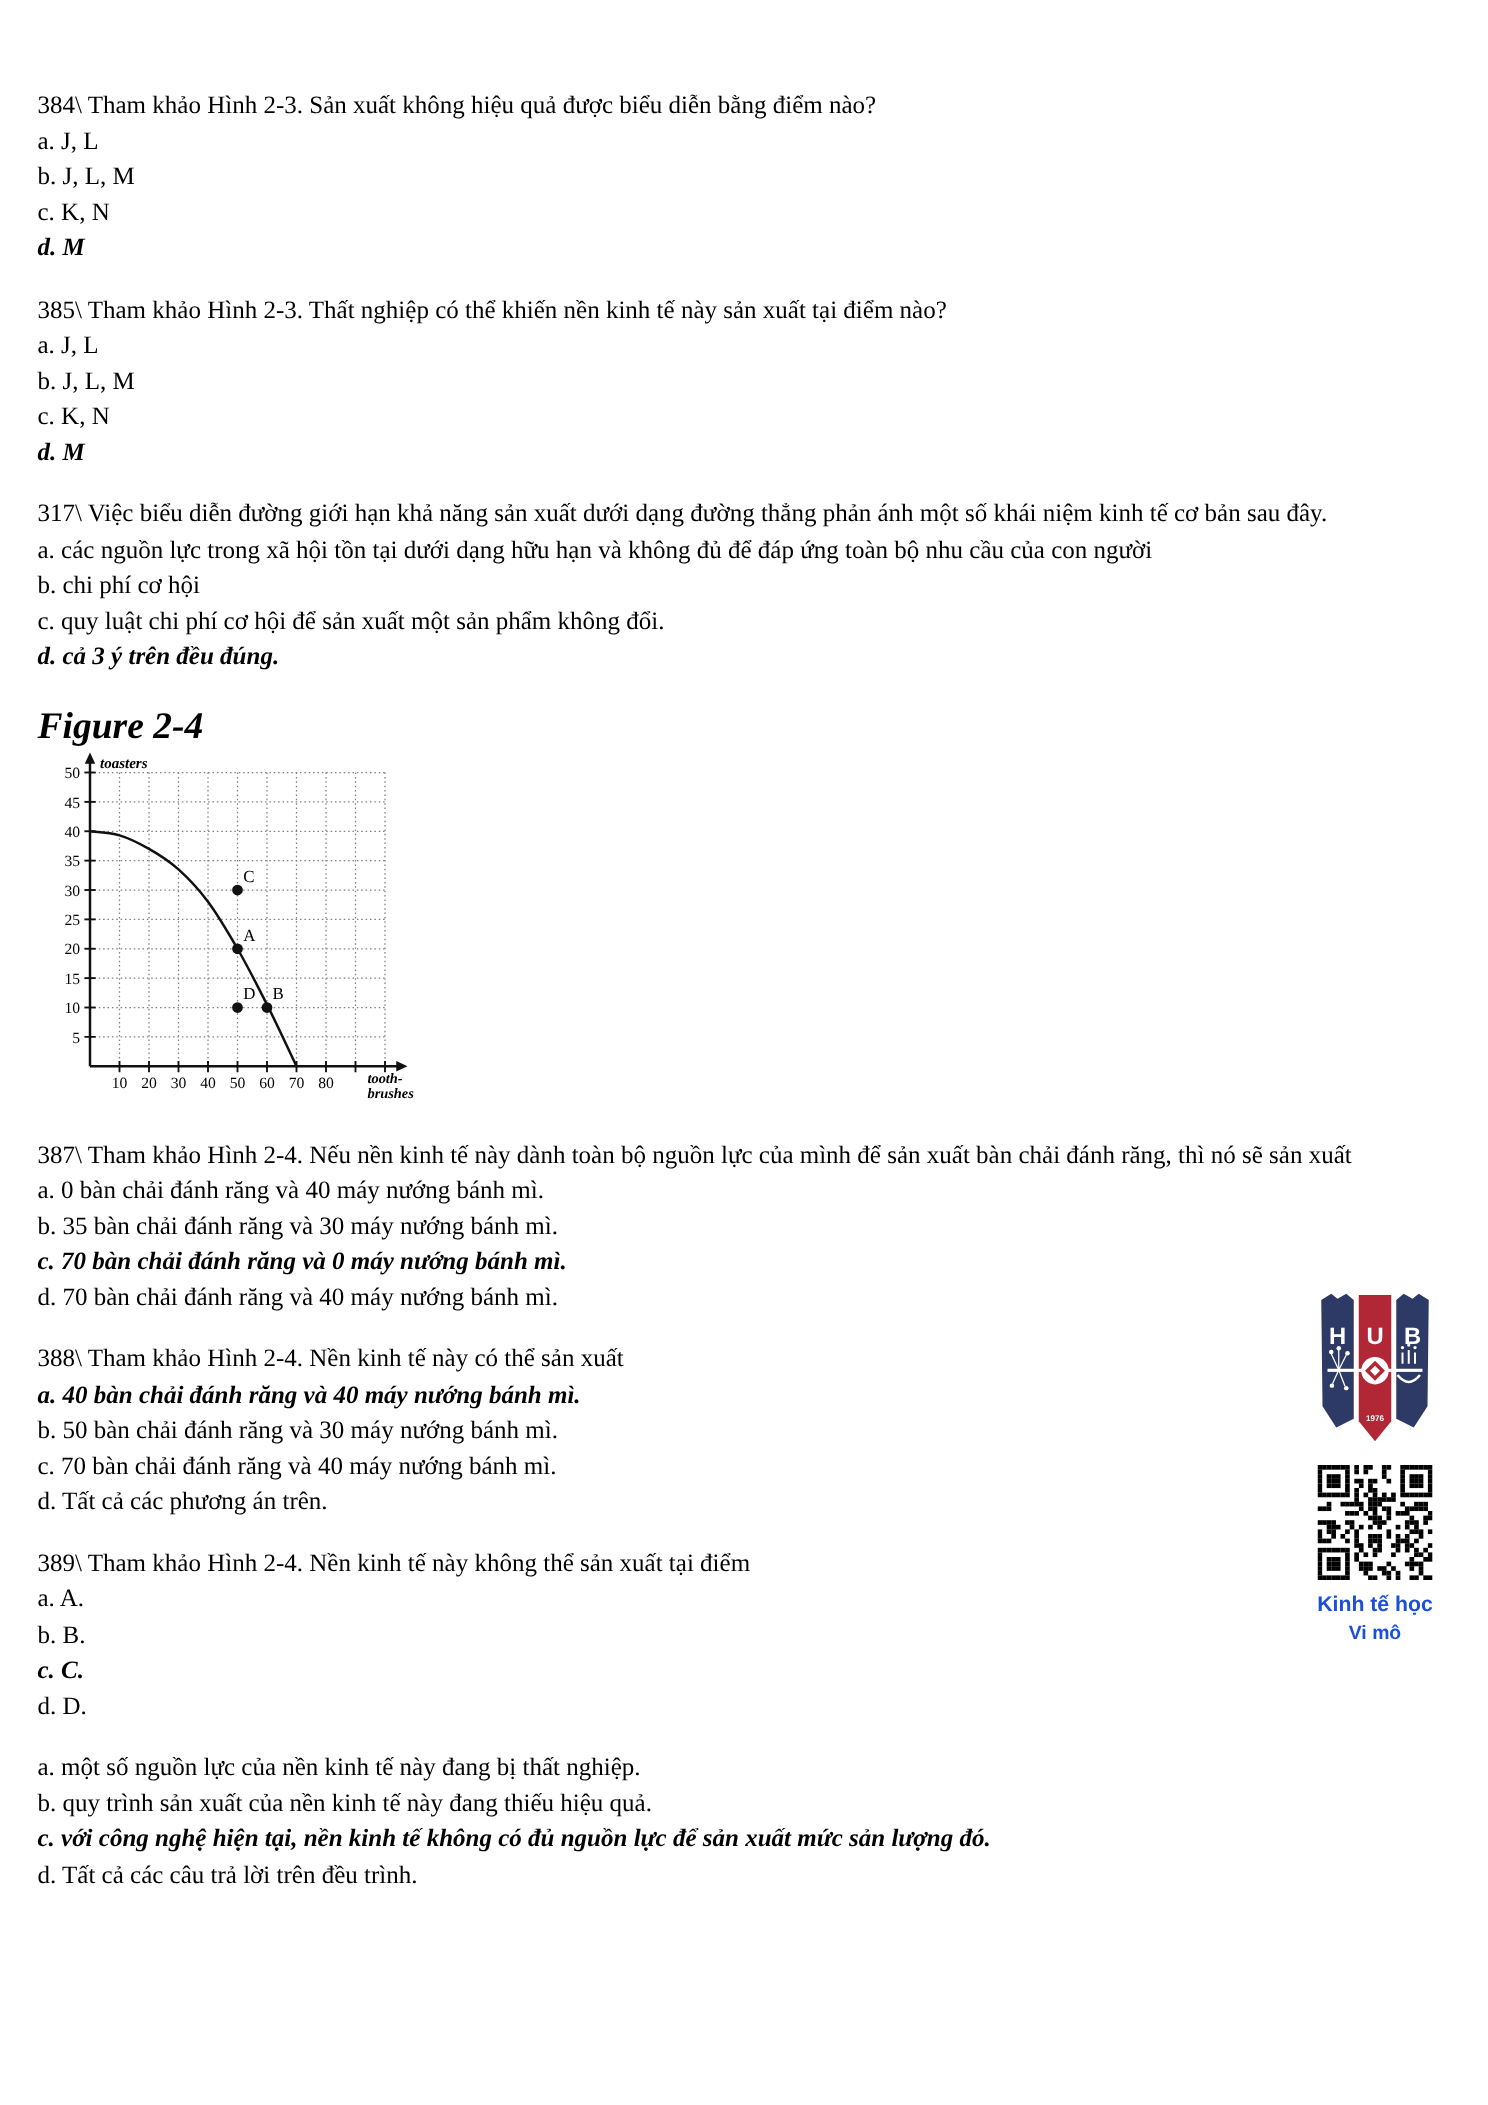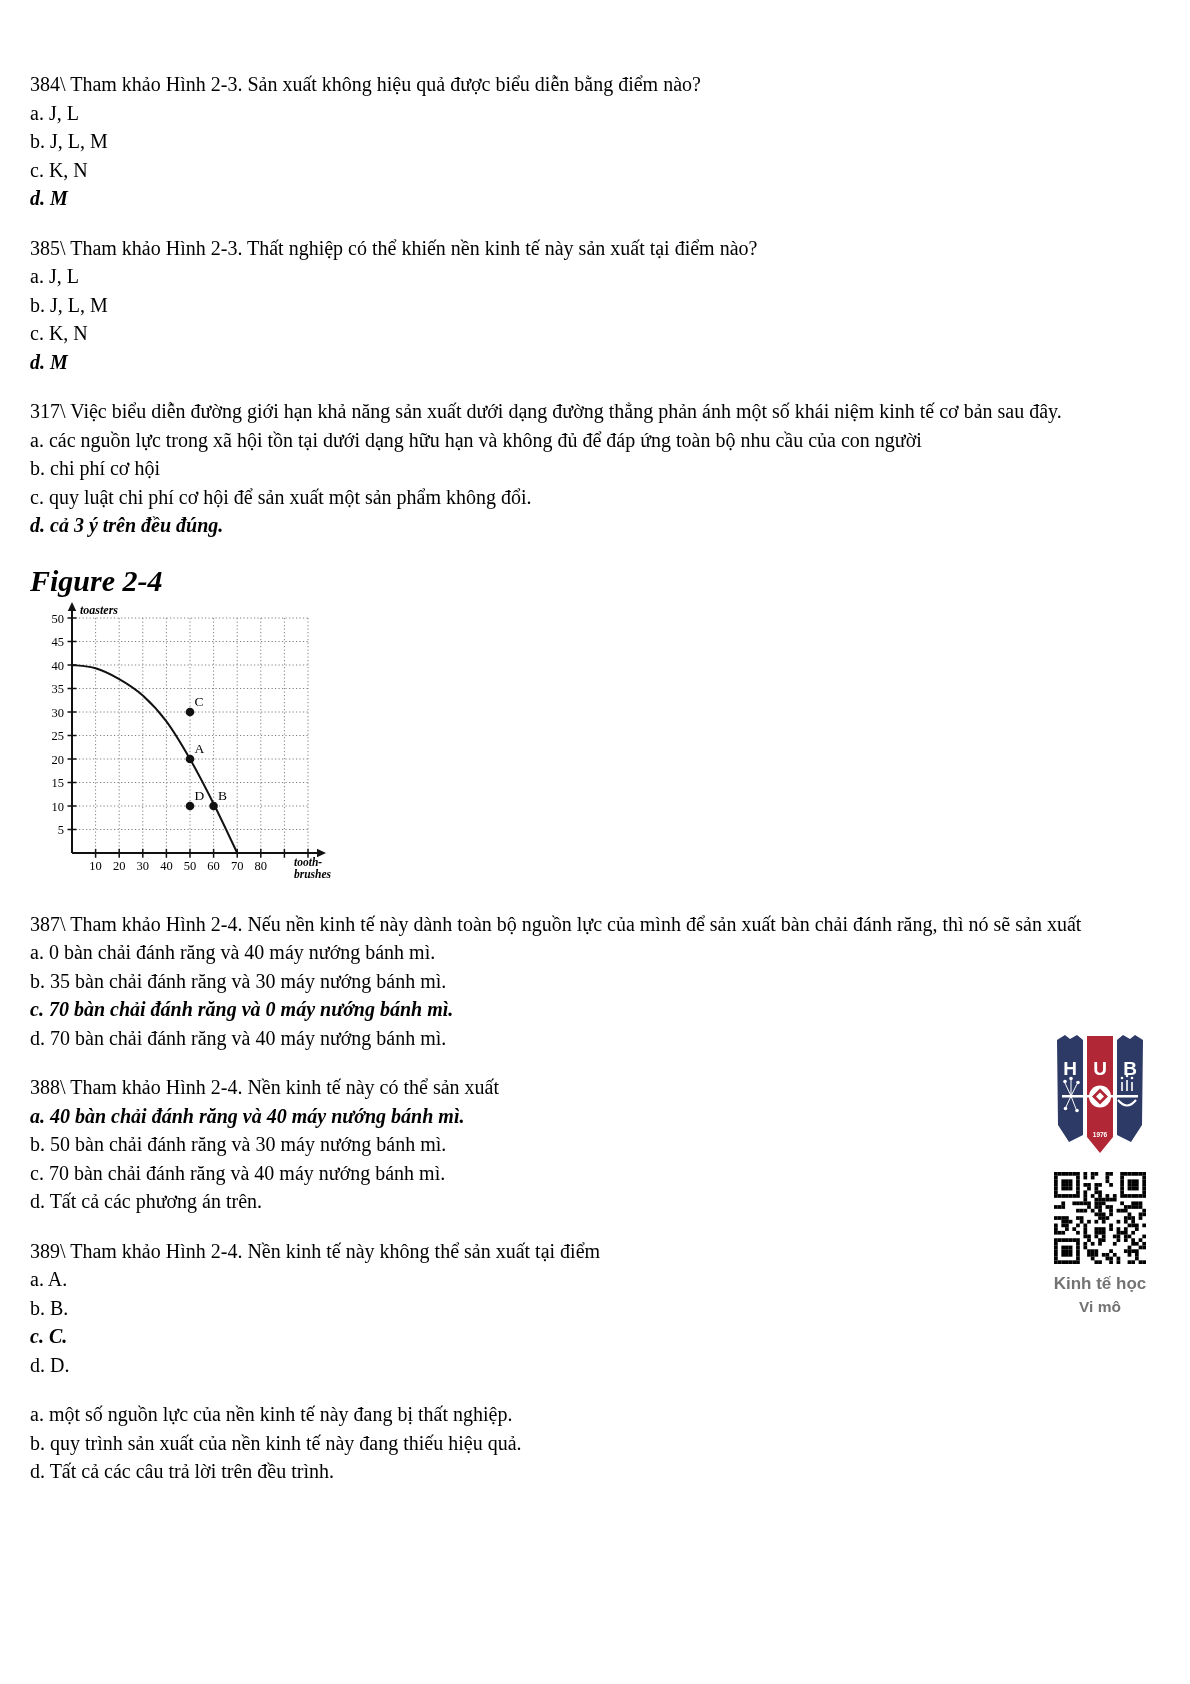"Kinh tế học" div.caption { color: #737373 -> #1d4ed8 }
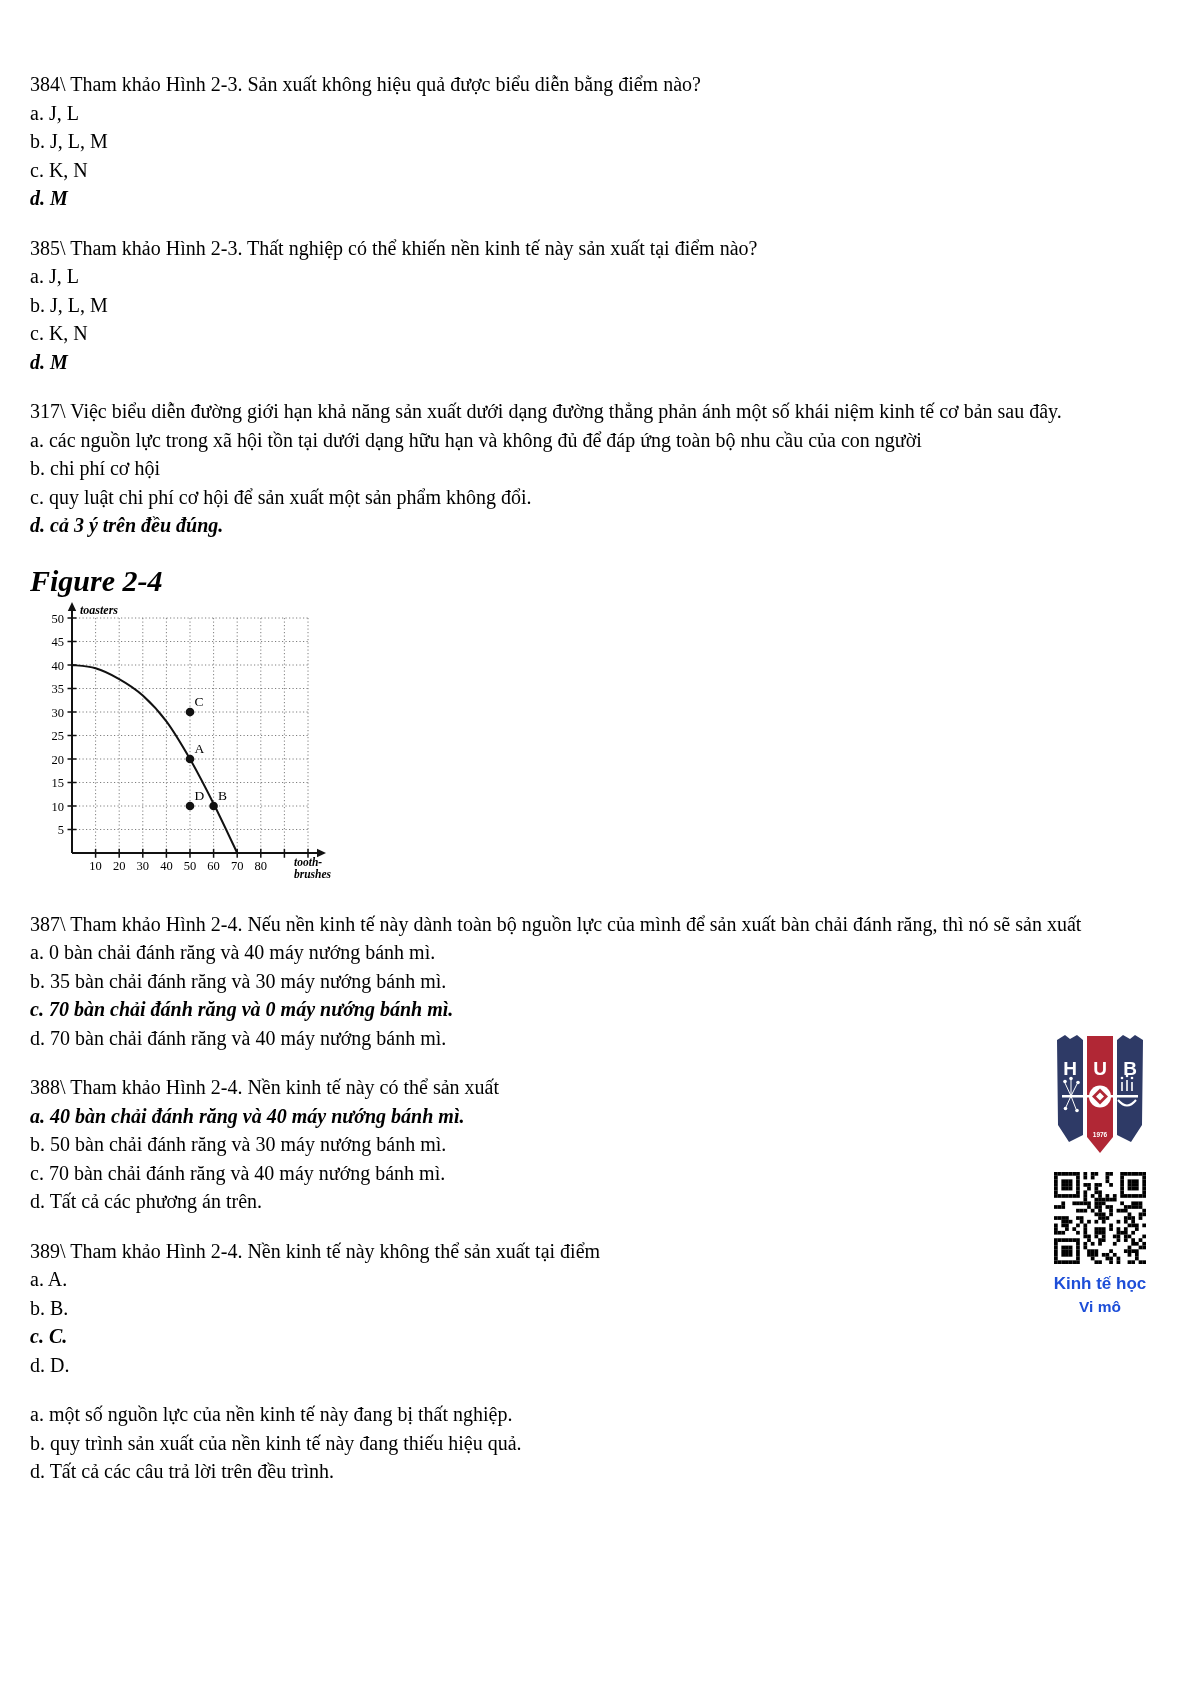"c. với công nghệ hiện" div.opt { html: none -> <div>c. với công nghệ hiện tại, nền kinh tế không có đủ nguồn lực để sản xuất mức sản lượng đó.</div> }
